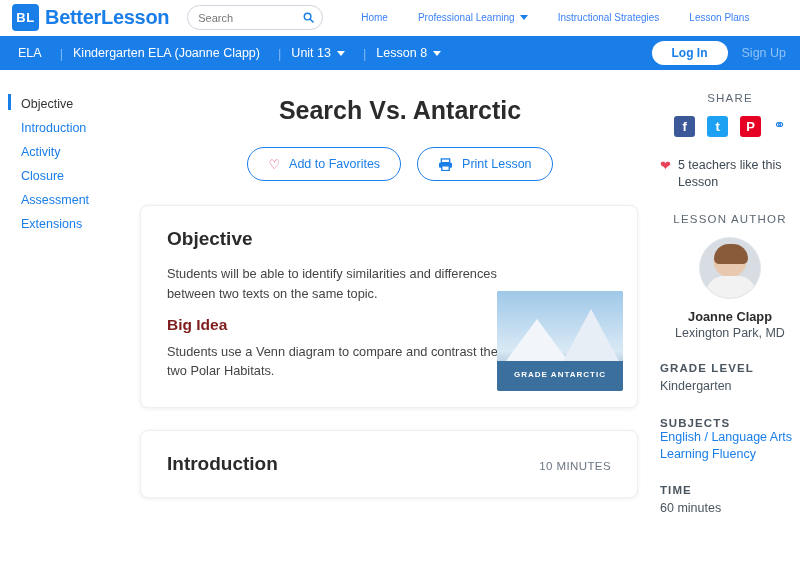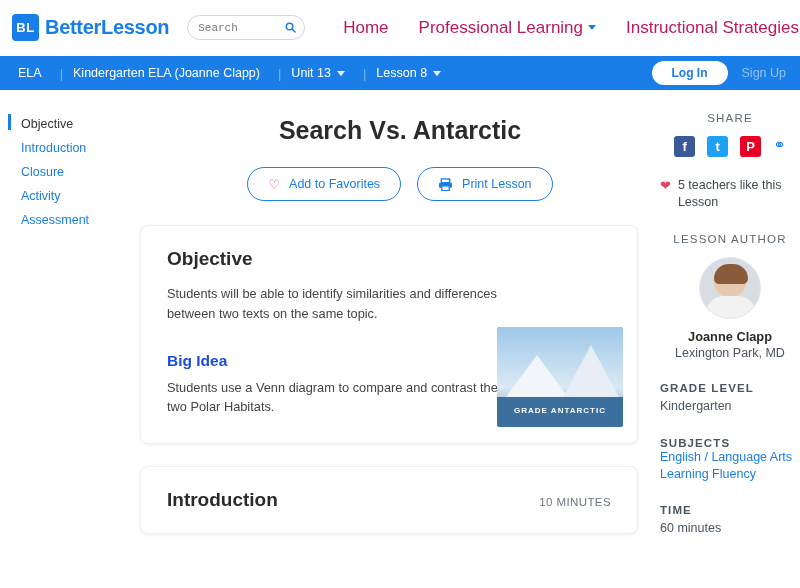"BL" .topnav { height: 56px -> 36px }
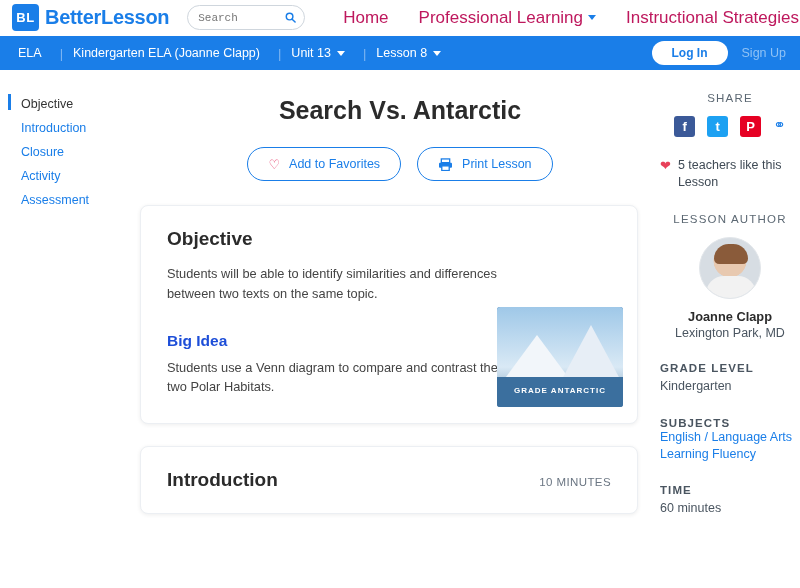"Search" .search-box input { font-family: Liberation Mono, monospace -> Liberation Sans, sans-serif }
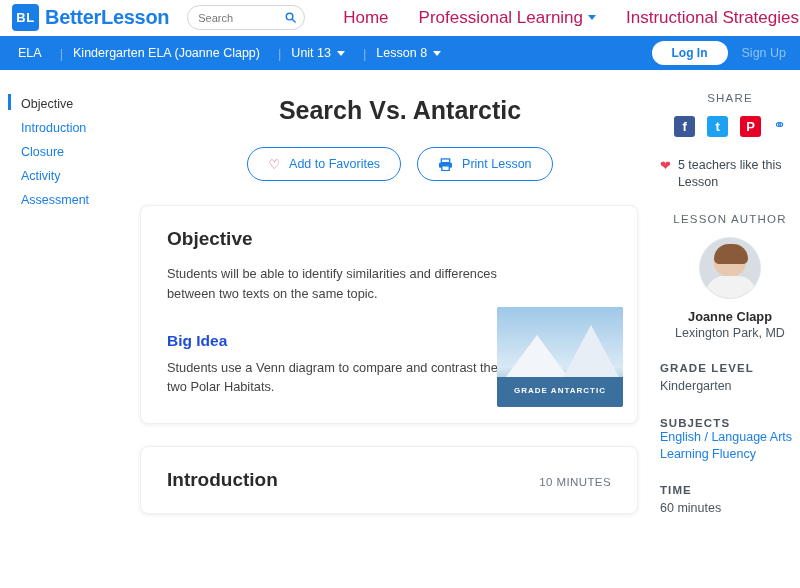"Home" .nav-link { color: #be185d -> #3b82f6; font-size: 17px -> 10px }
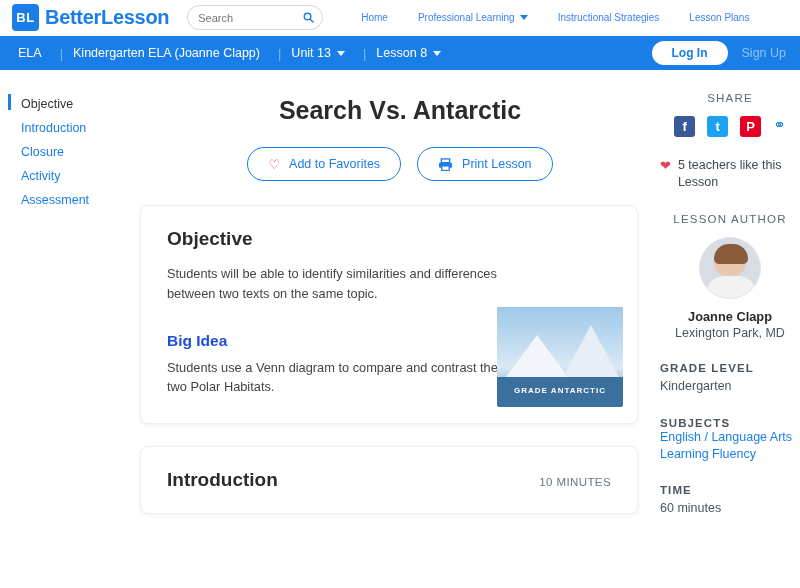"Closure" li { order: before "Activity" -> after "Activity" }
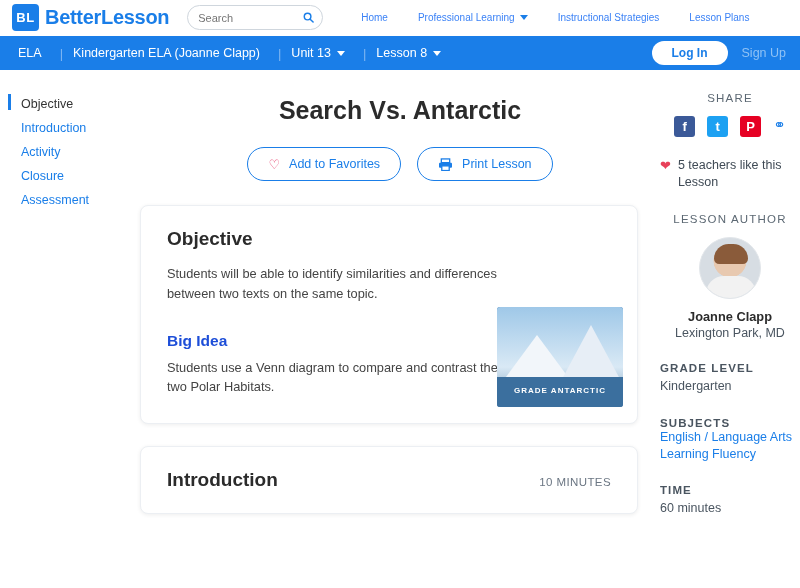"Extensions" li { html: none -> <li>Extensions</li> }
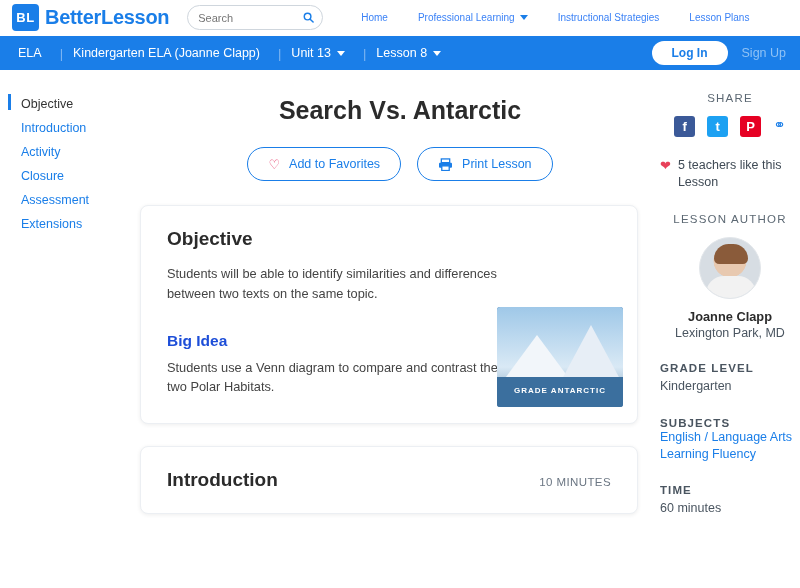"Big Idea" .card h3 { color: #1d4ed8 -> #7f1d1d; margin: 28px 0 8px 0 -> 12px 0 8px 0 }
